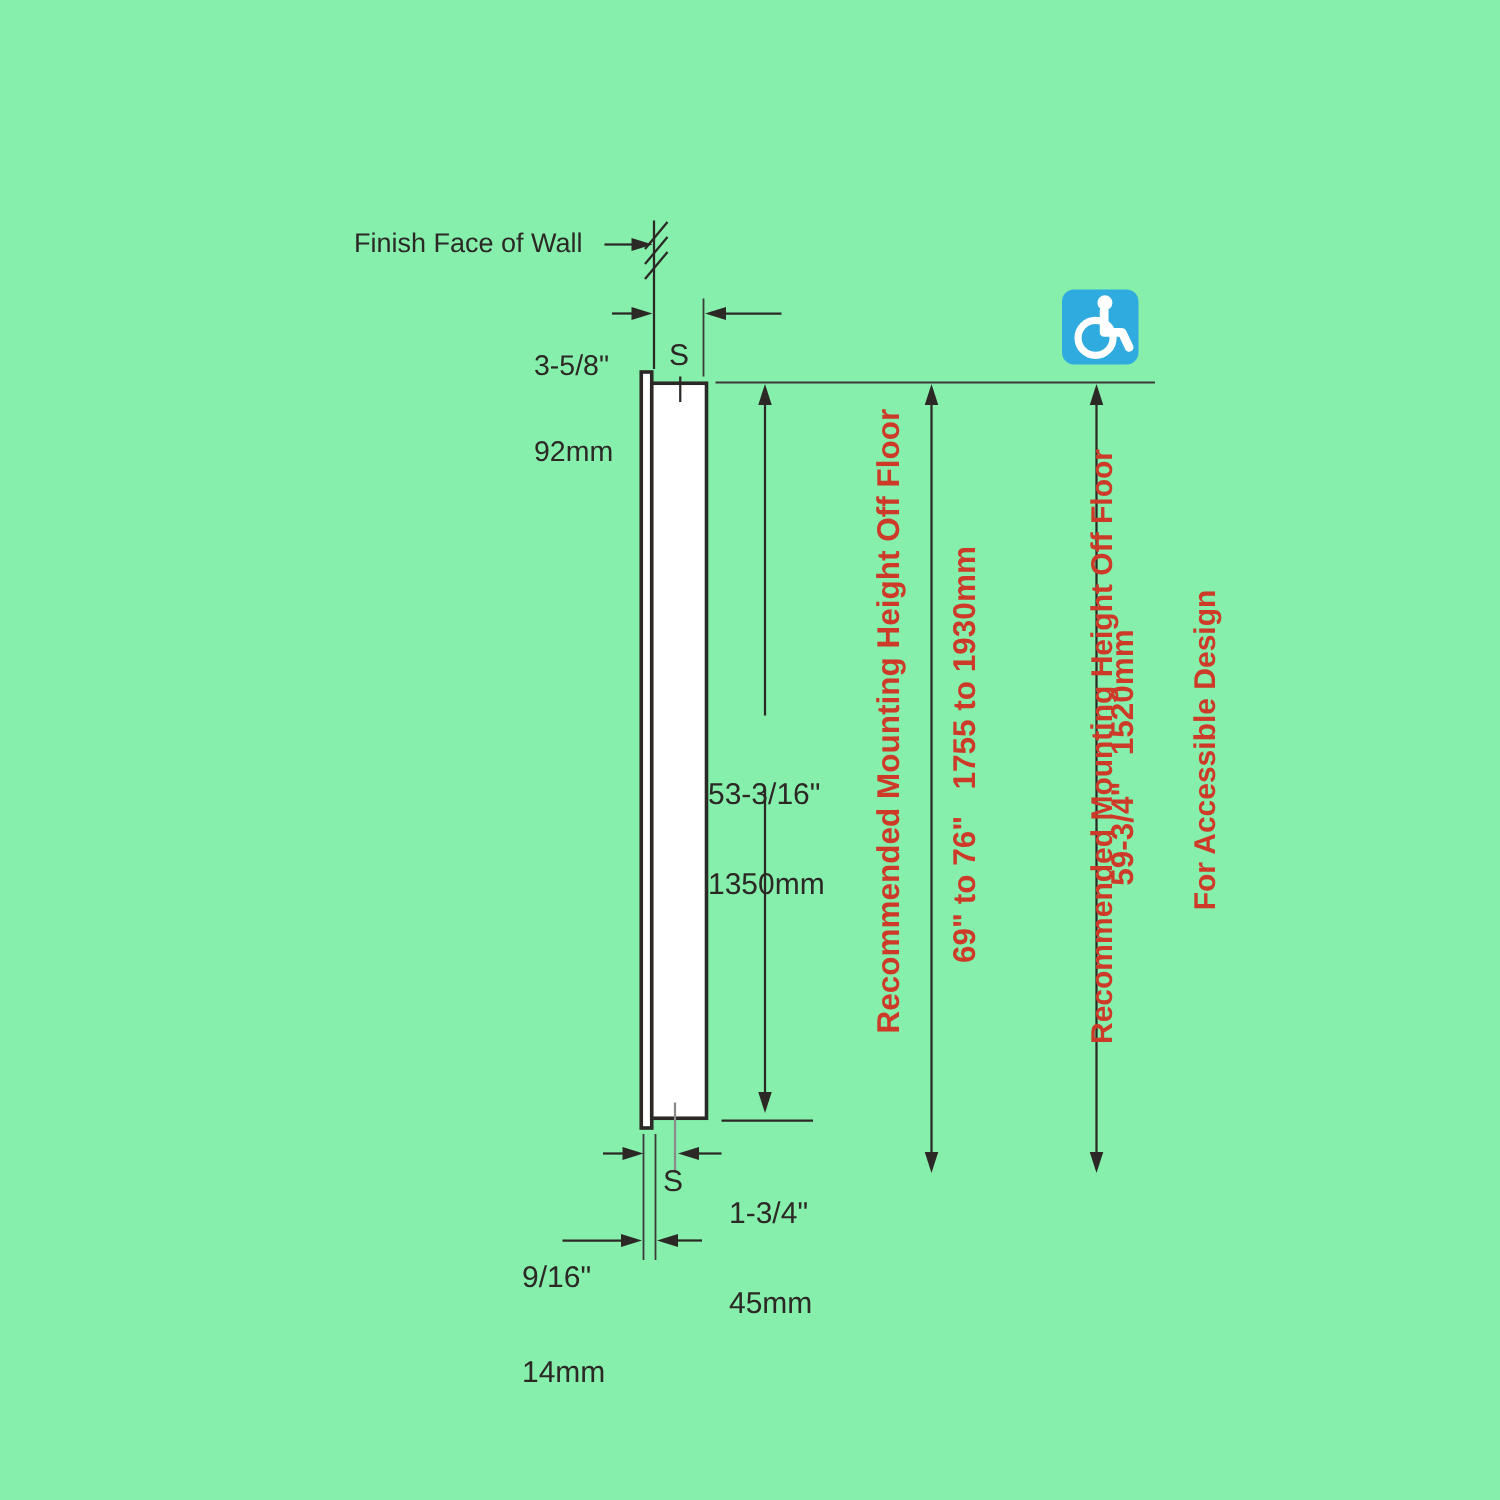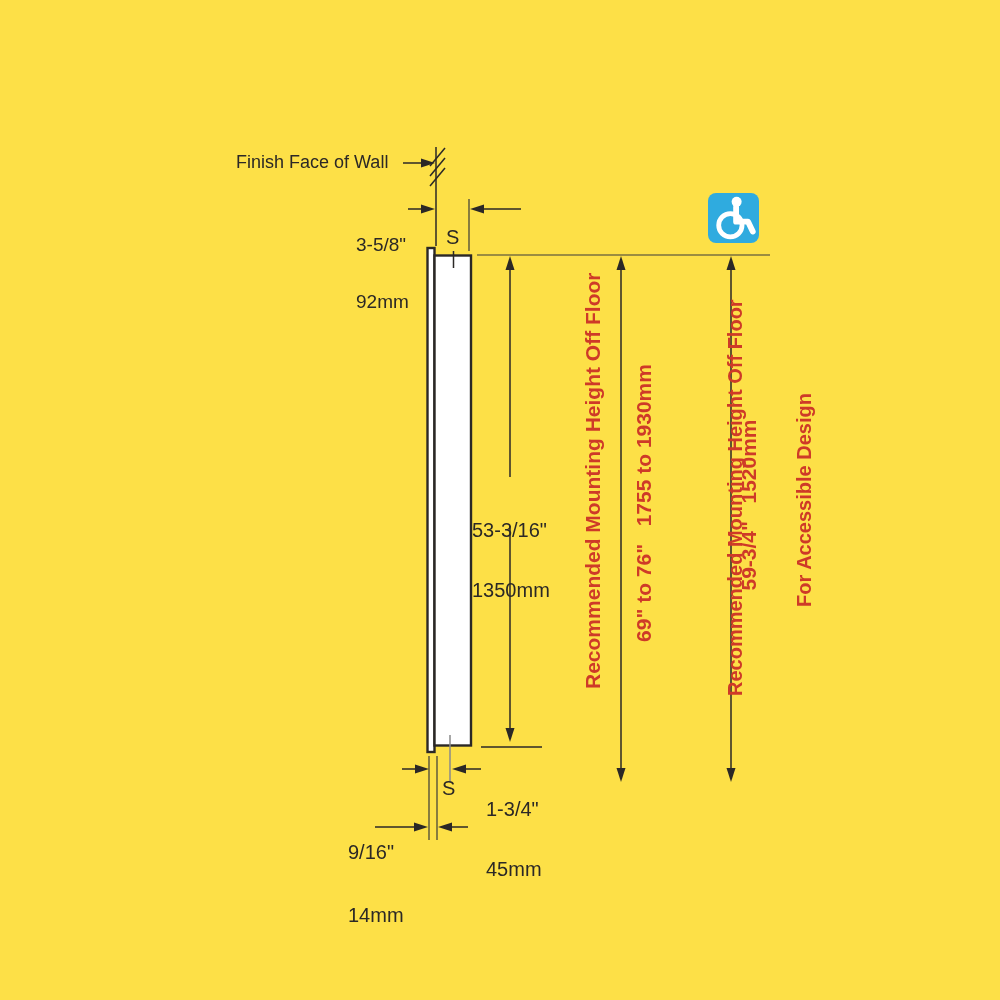"Finish Face of Wall" #canvas { background: #fde047 -> #86efac }
